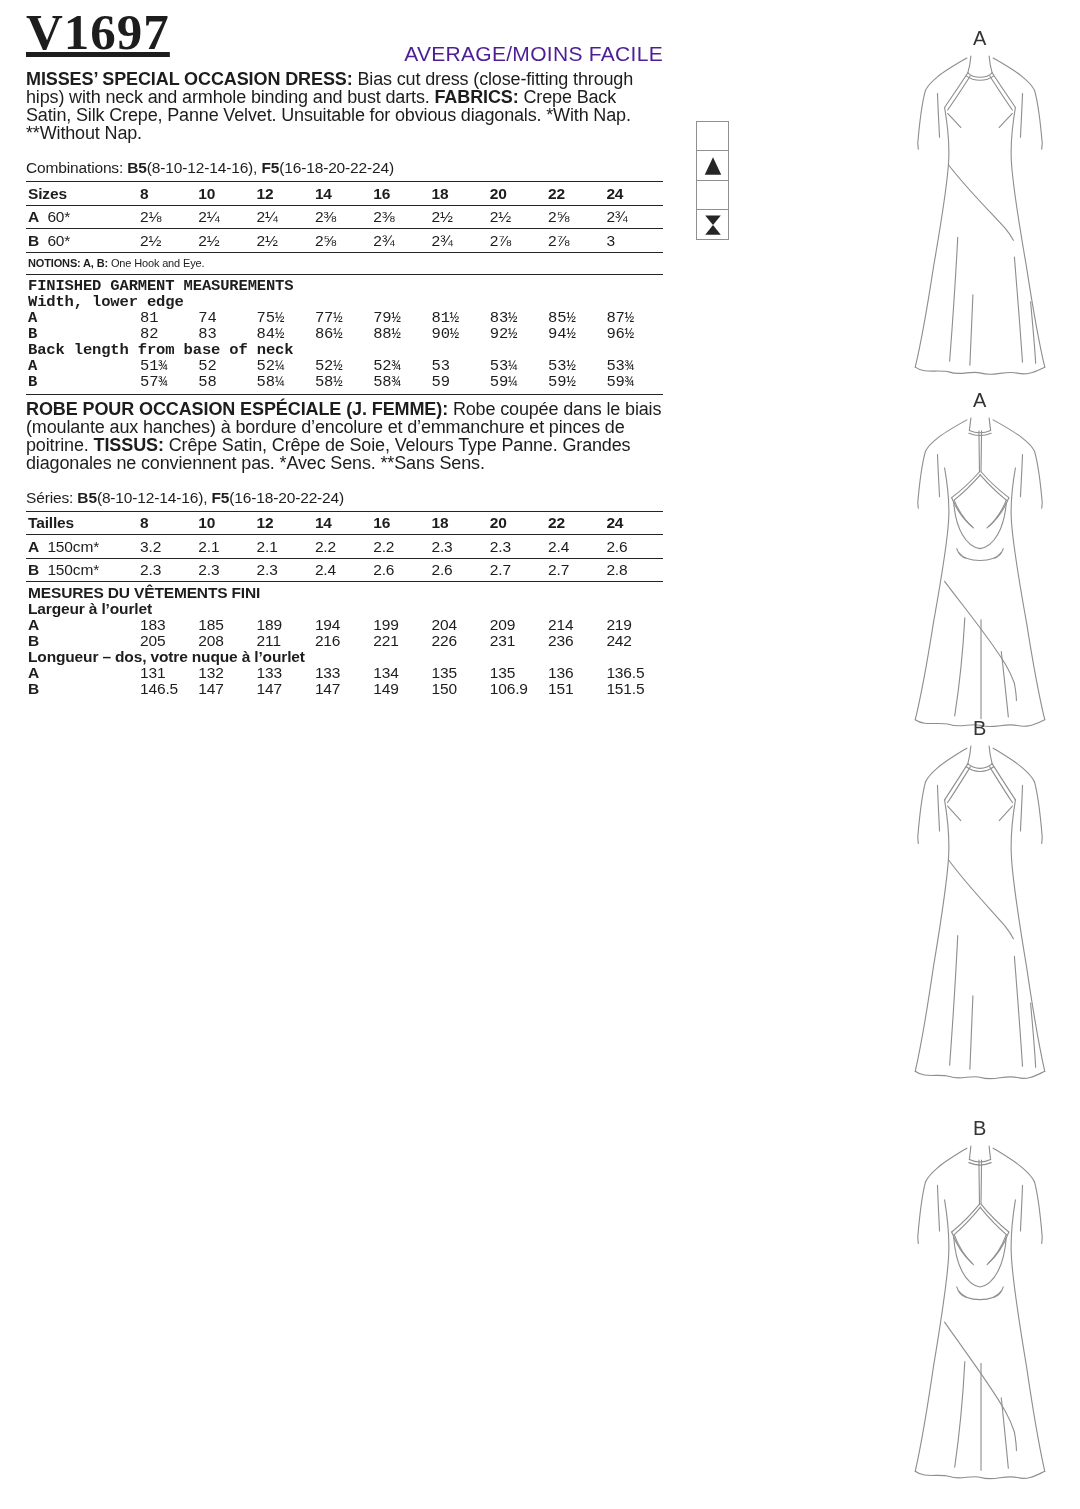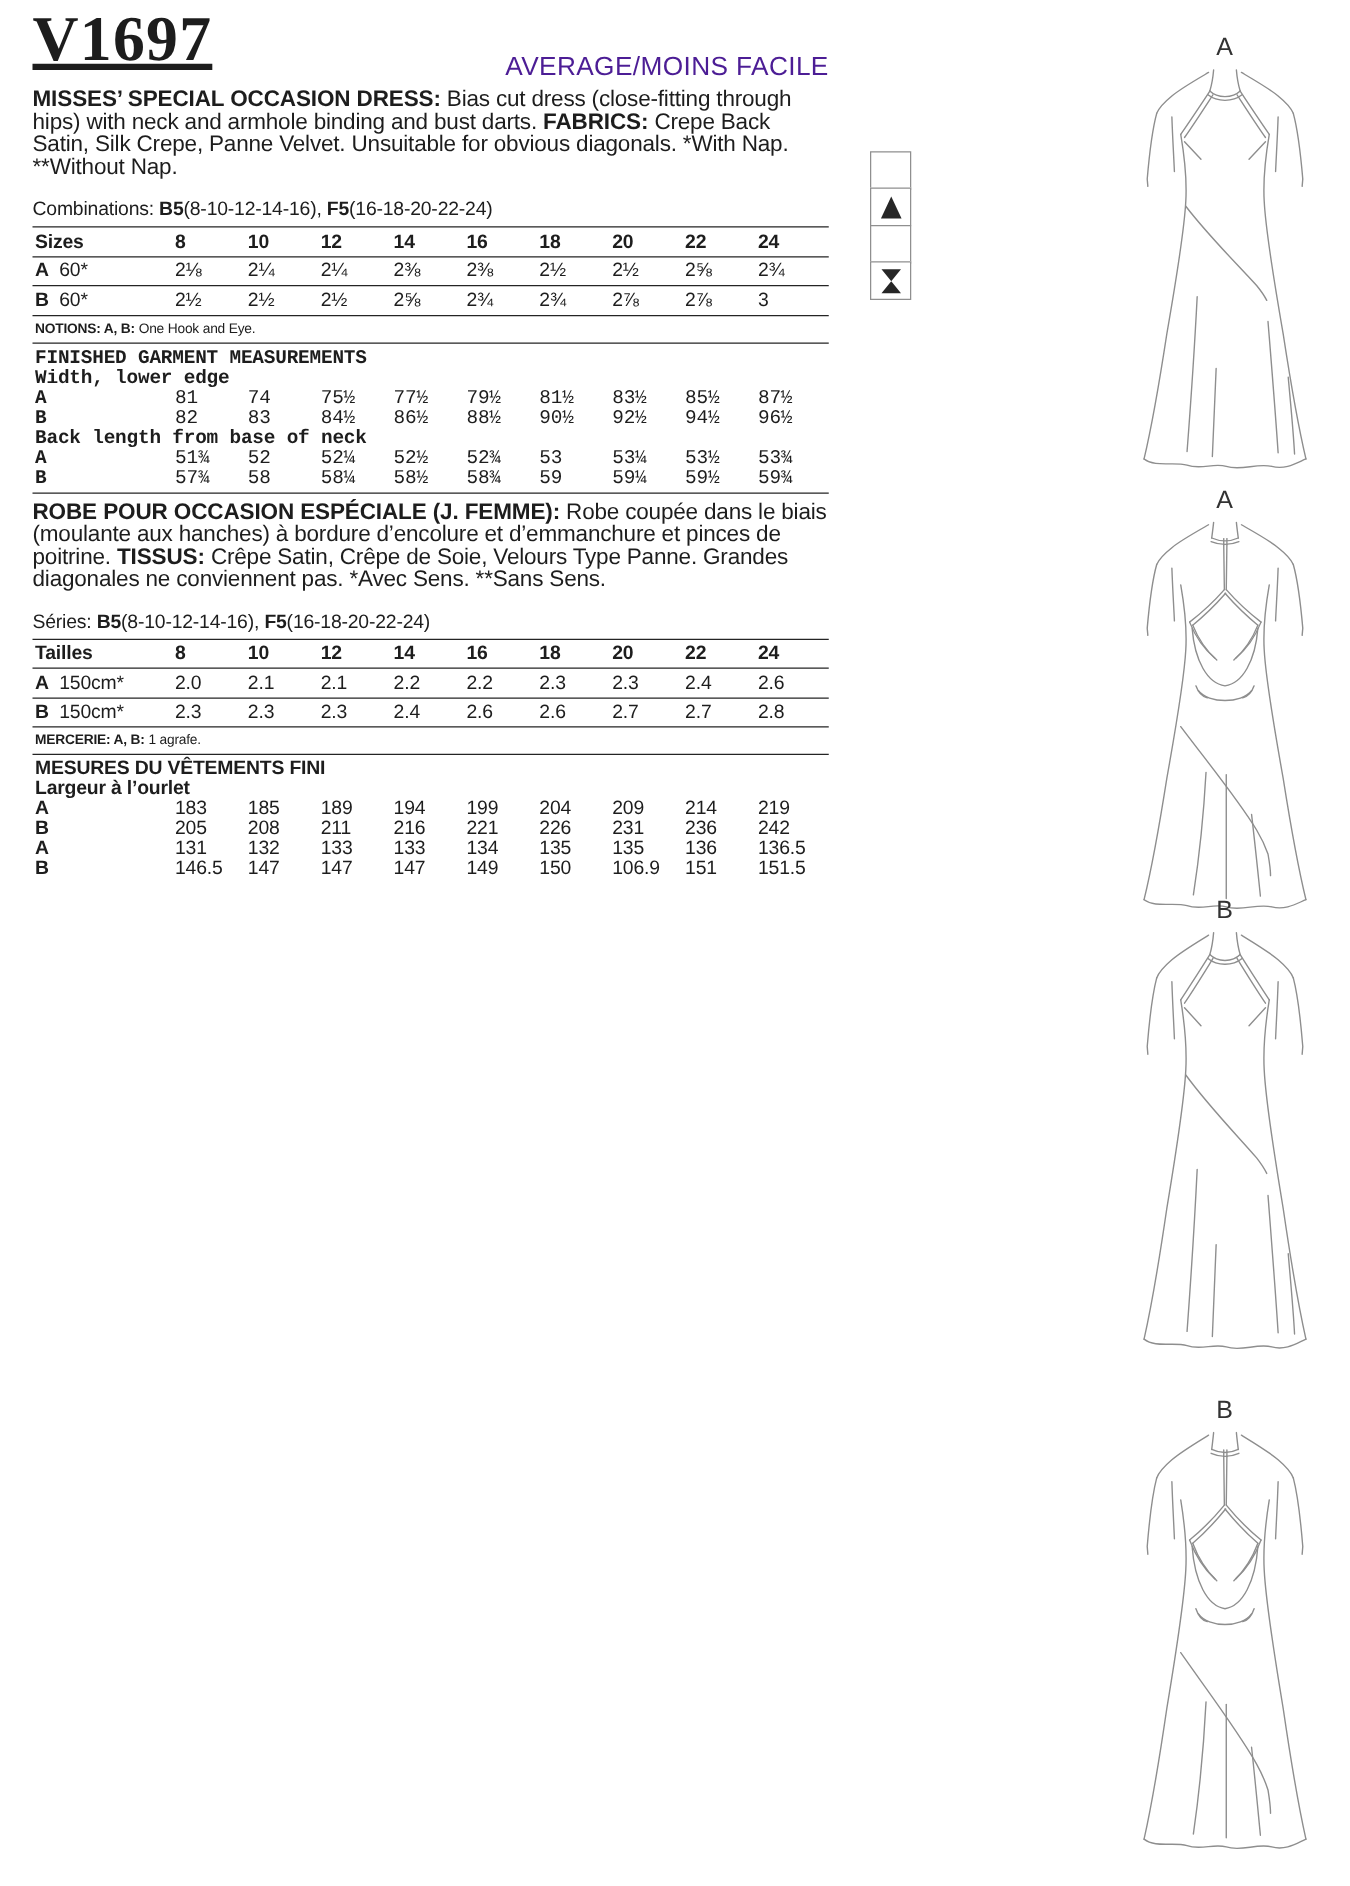"2.0" span.cell { text: 2.0 -> 3.2 }
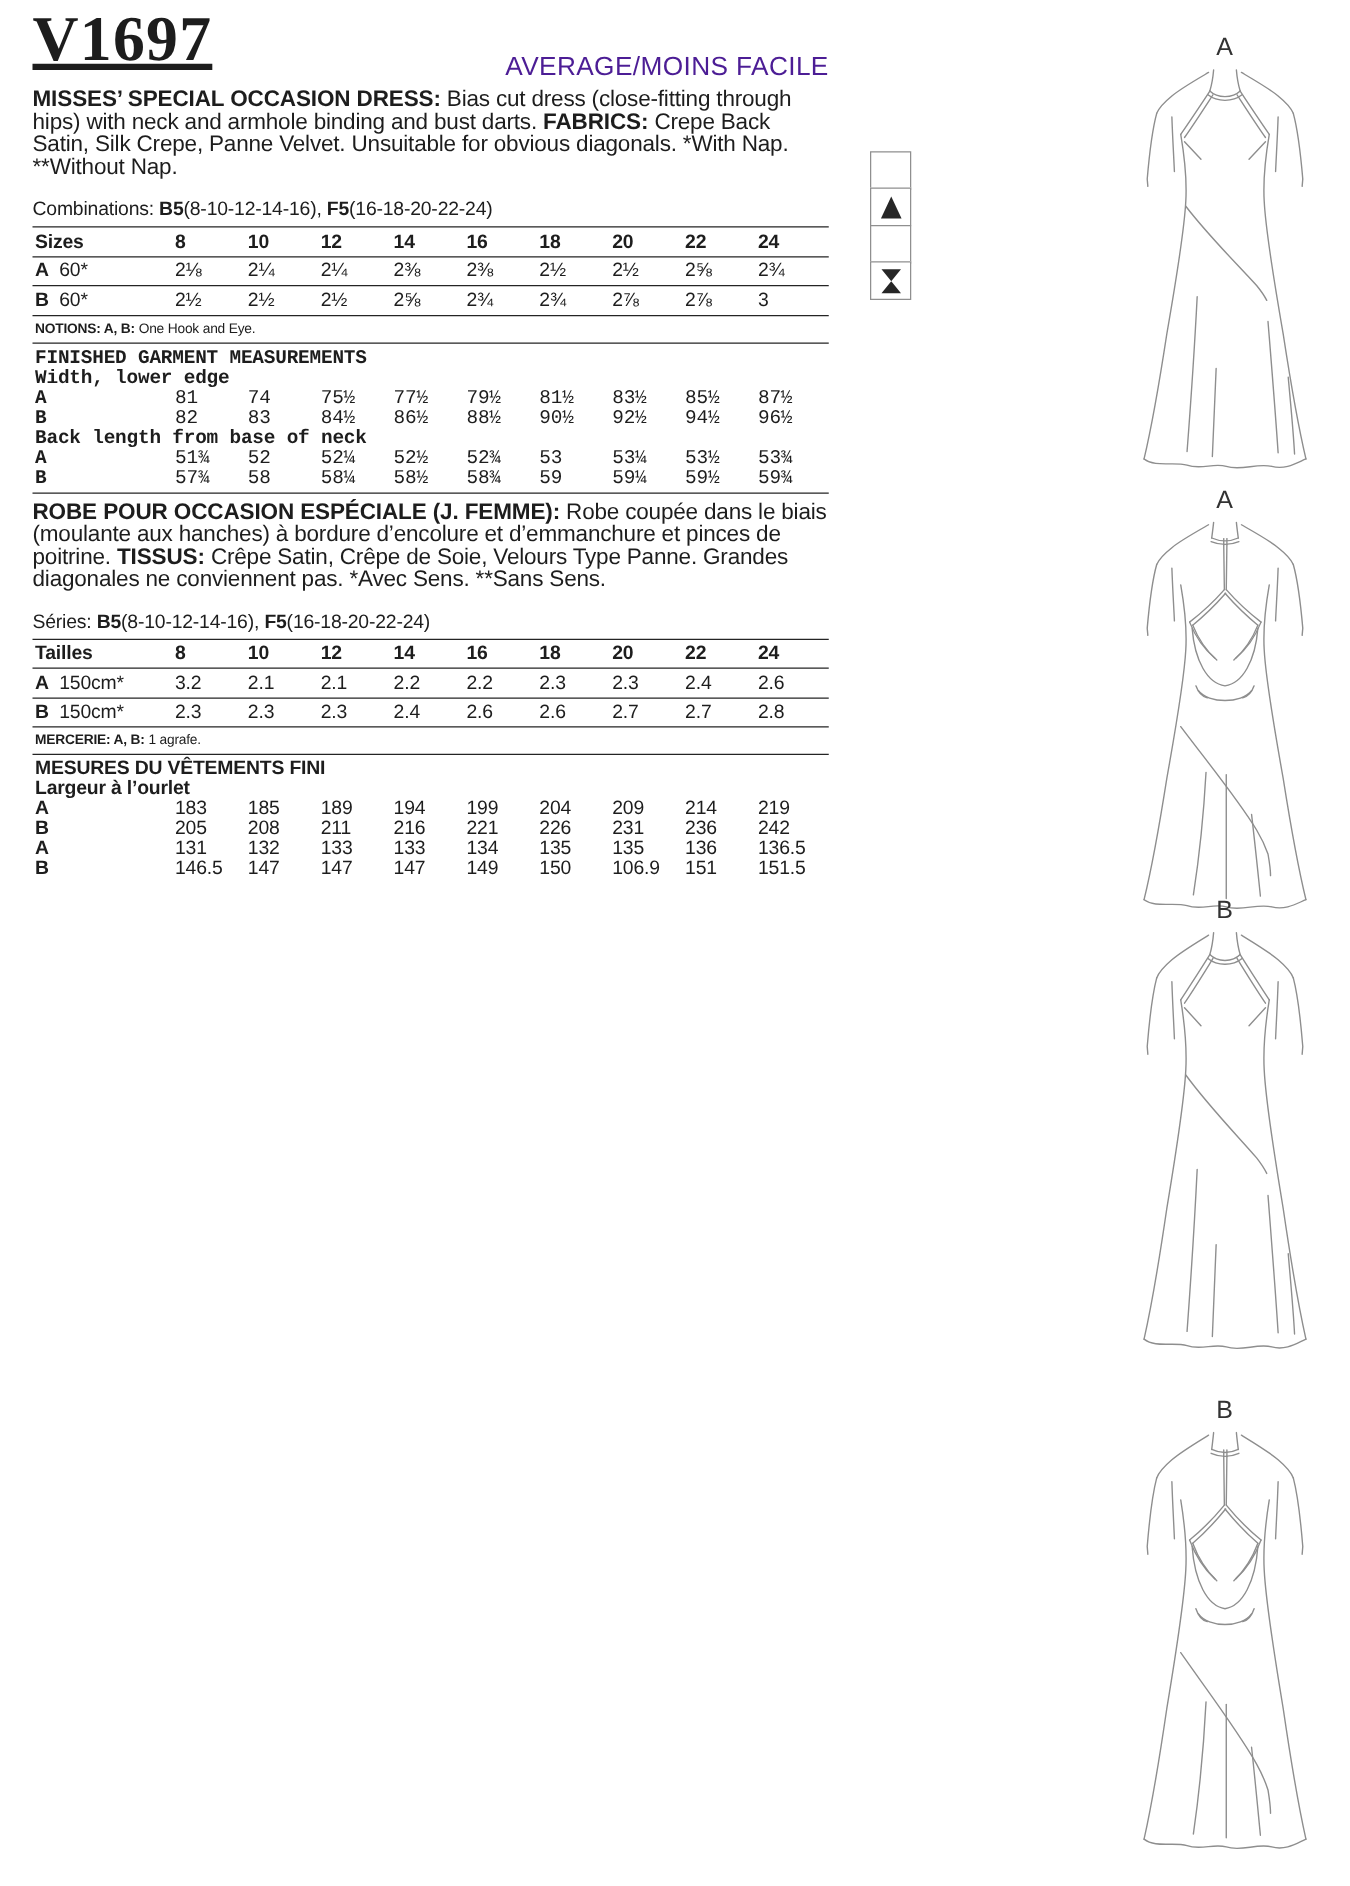"MERCERIE: A, B: 1 agrafe." div.notions-row { html: <div><b>MERCERIE: A, B:</b><span> 1 agrafe.</span></div> -> none }
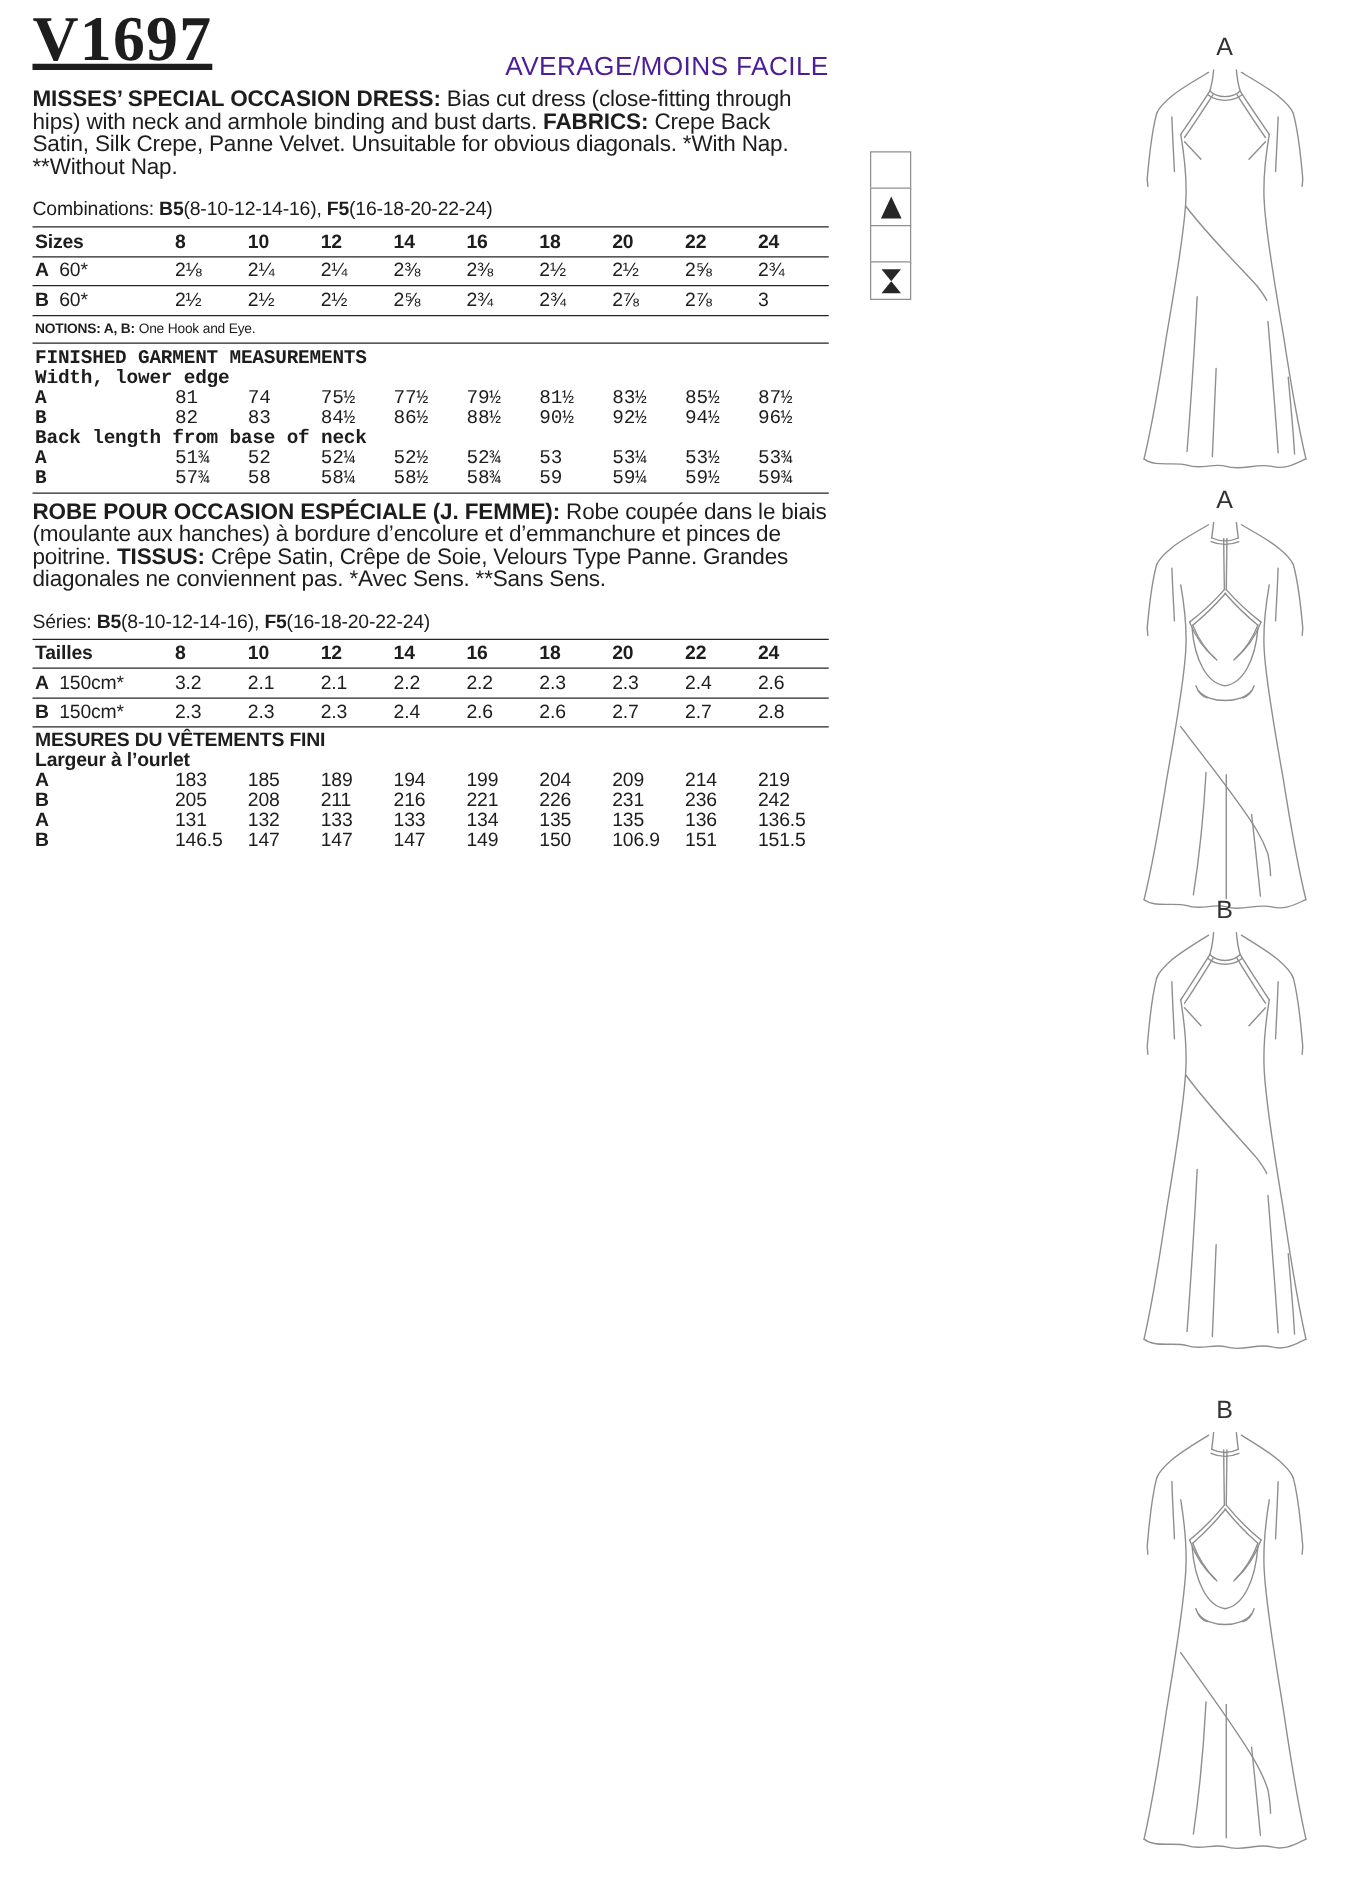"Longueur – dos, votre nuque" div.fin-heading { html: none -> <div>Longueur – dos, votre nuque à l’ourlet</div> }
